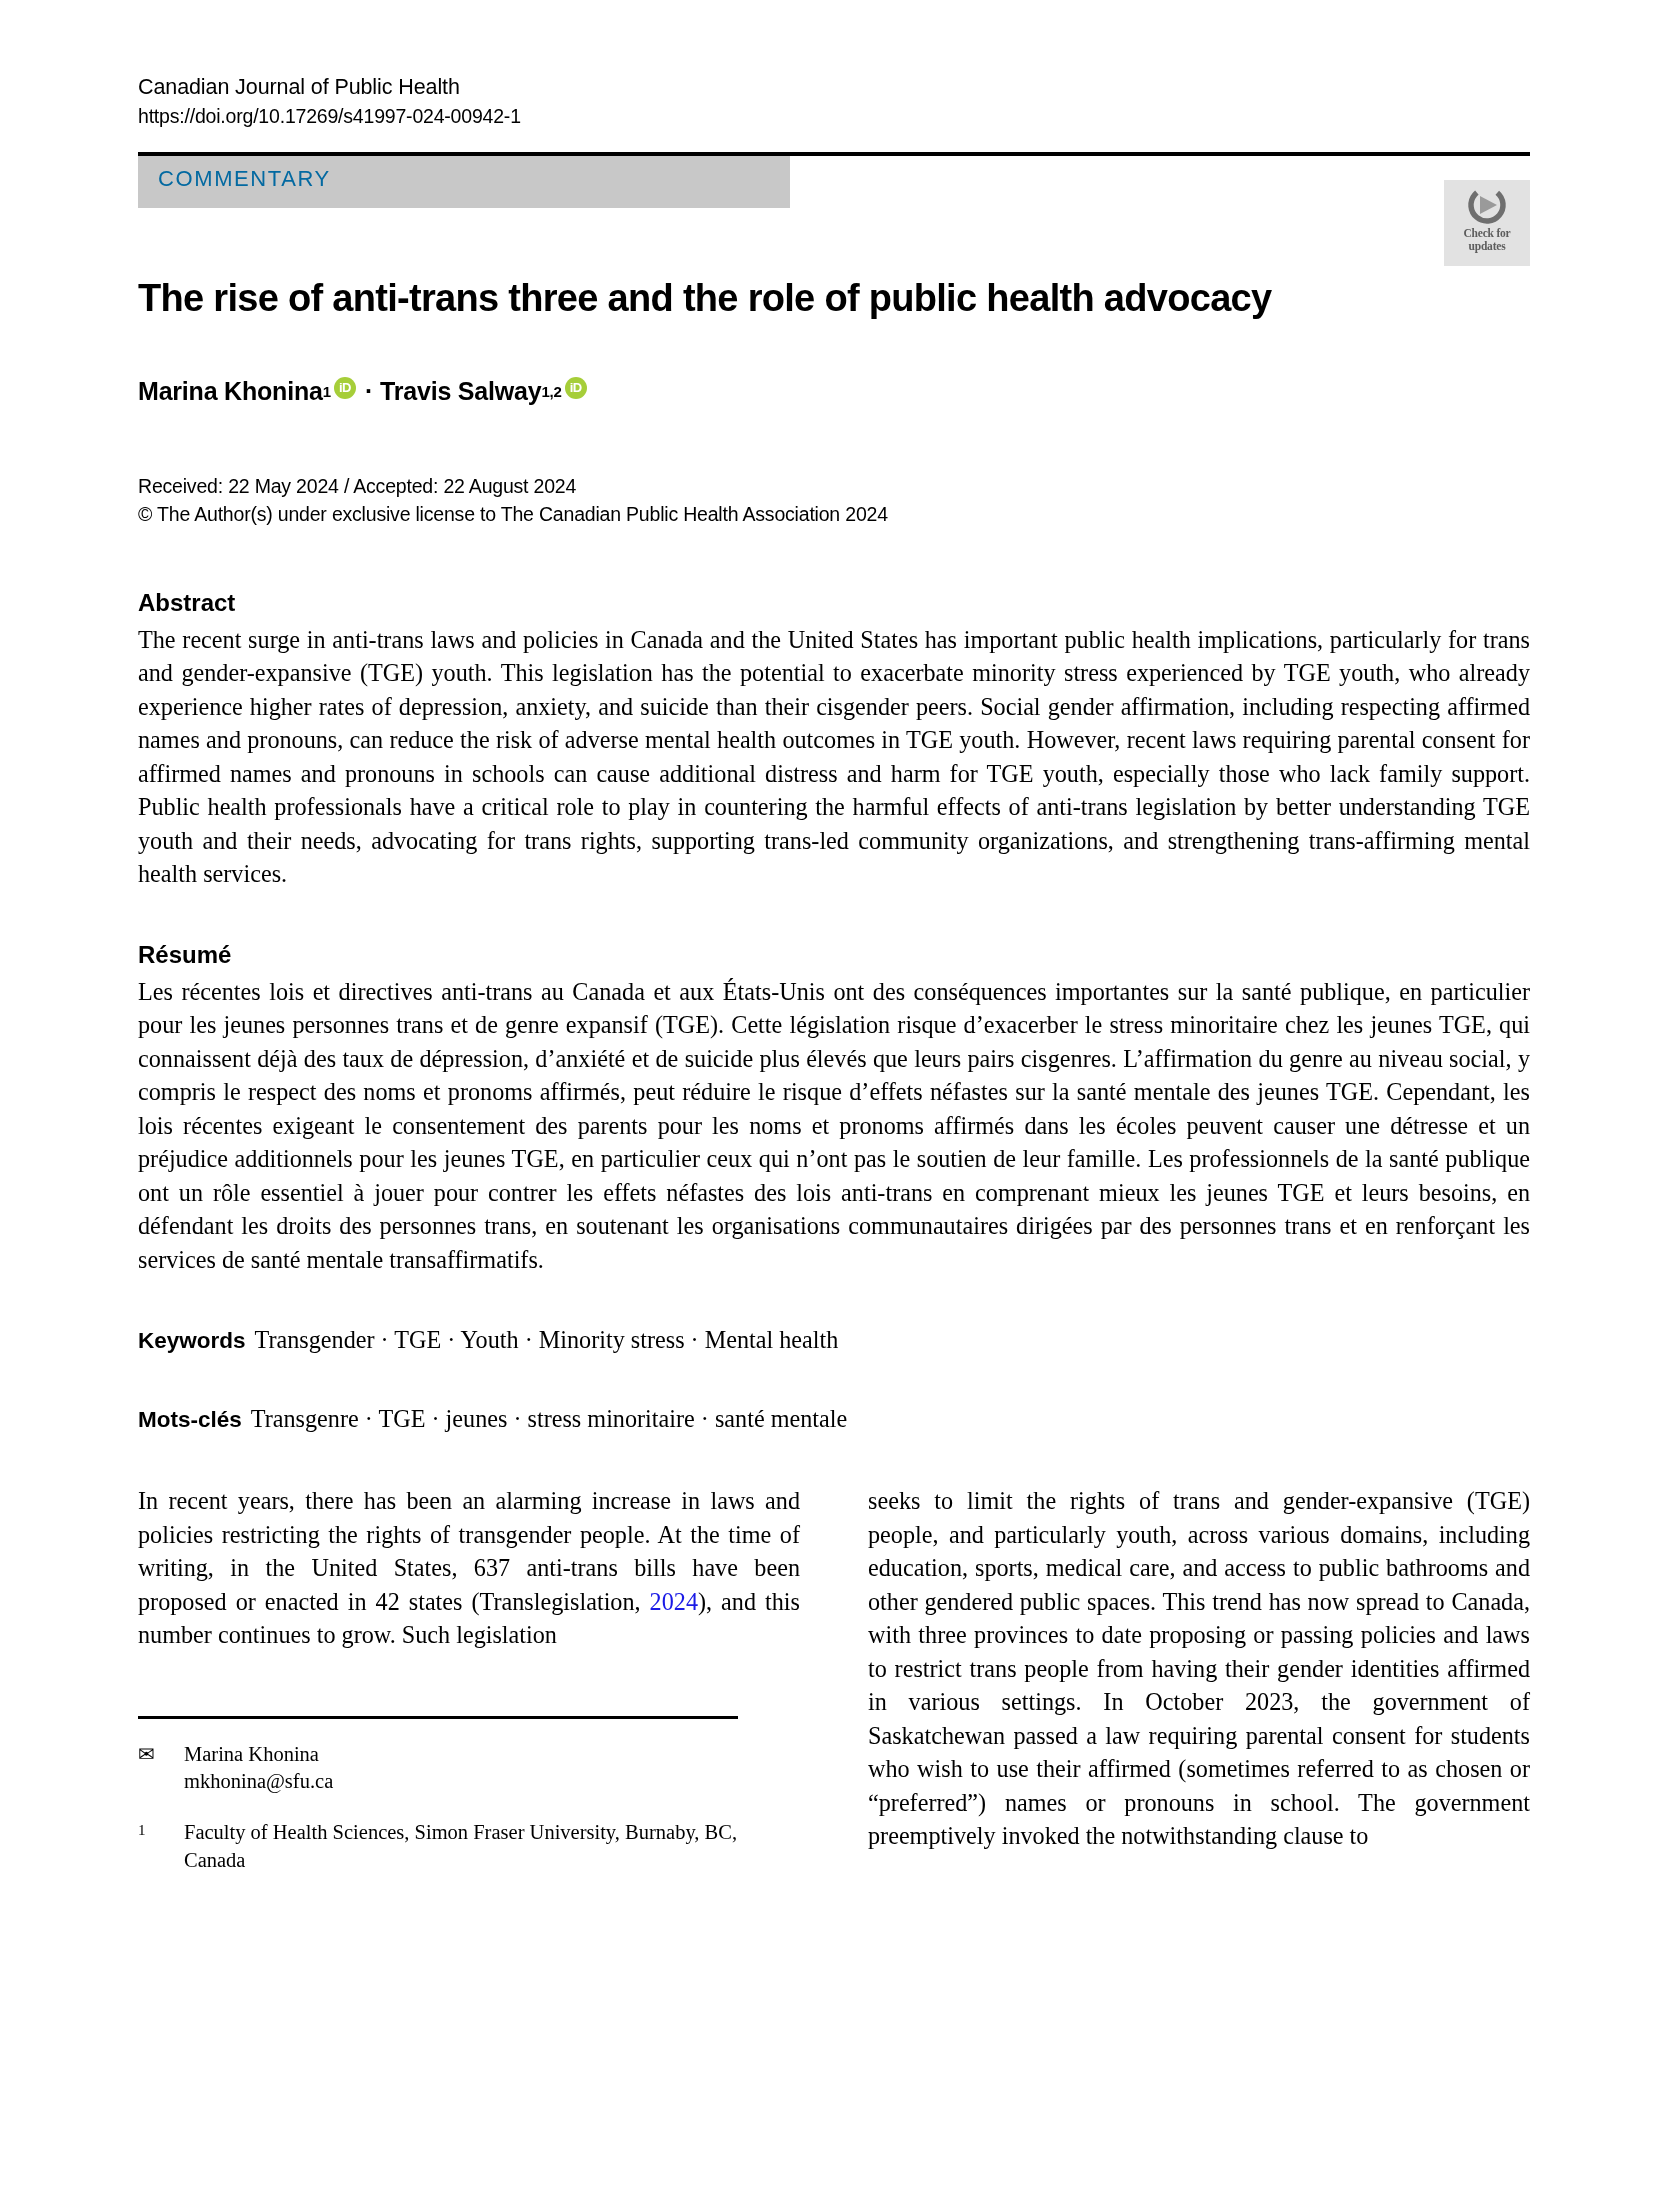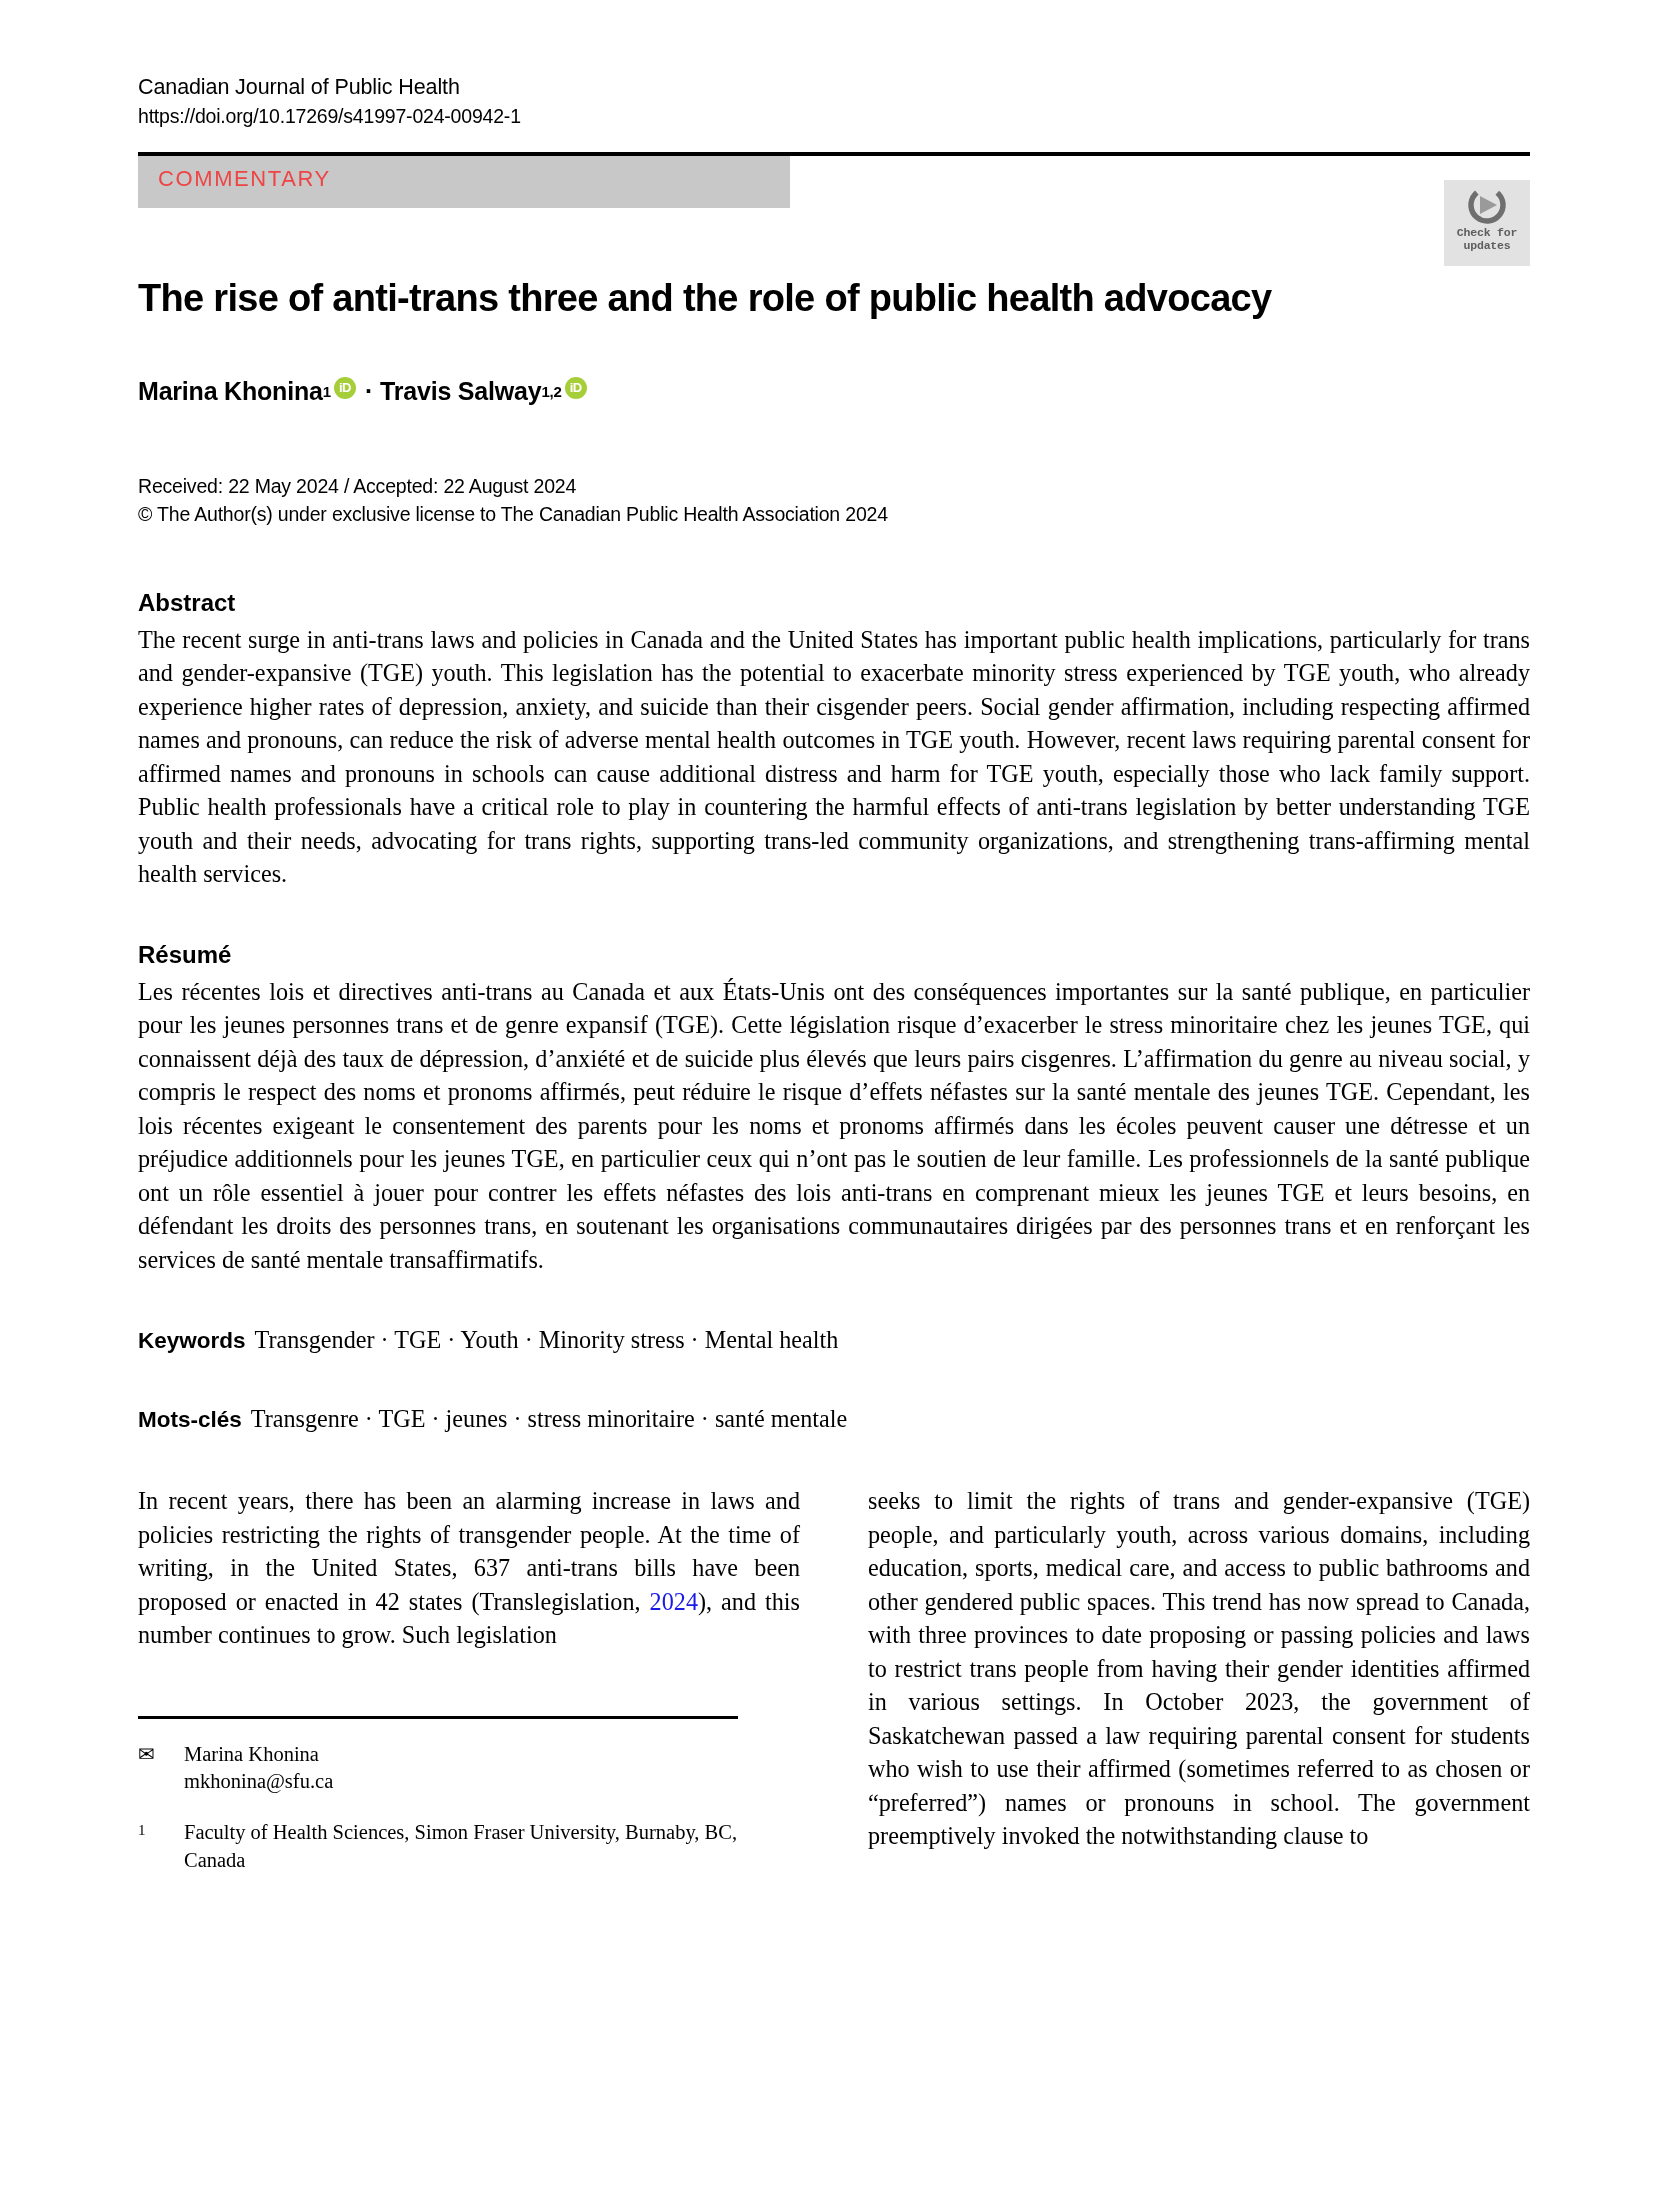"COMMENTARY" .band-label { color: #ef4444 -> #0369a1 }
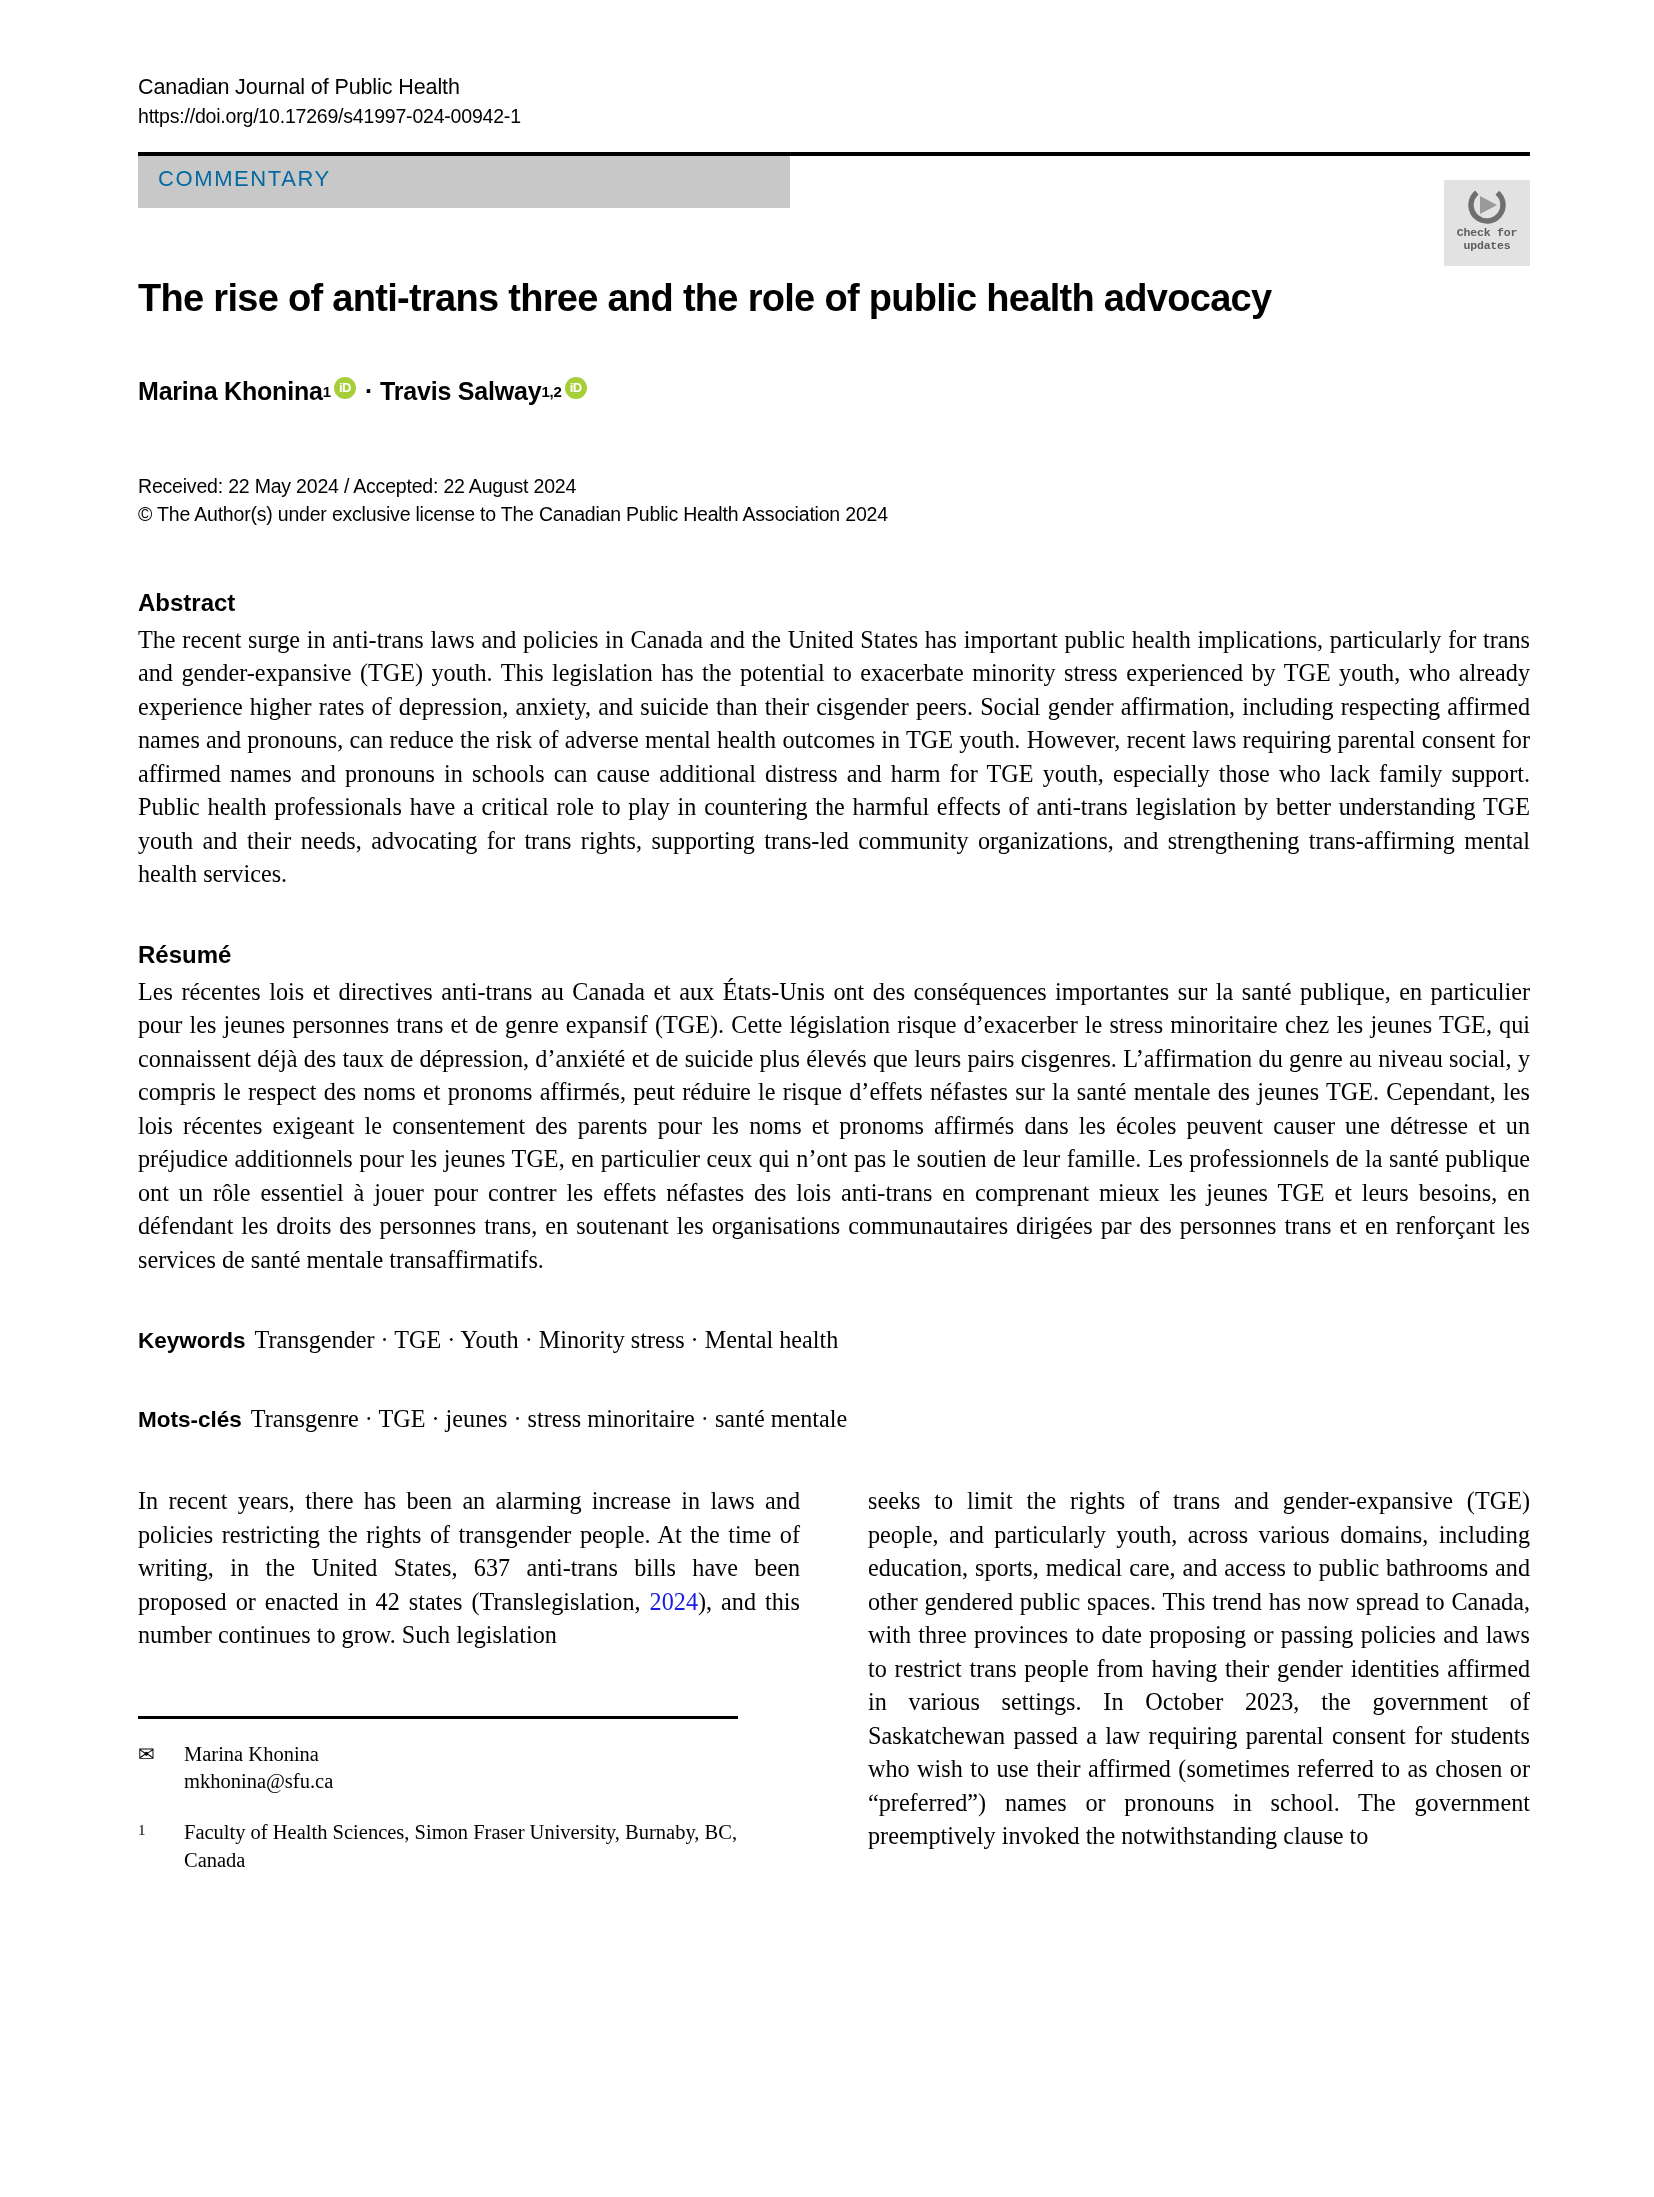"Check for" .cm-text { font-family: Liberation Mono, monospace -> Liberation Serif, serif }
